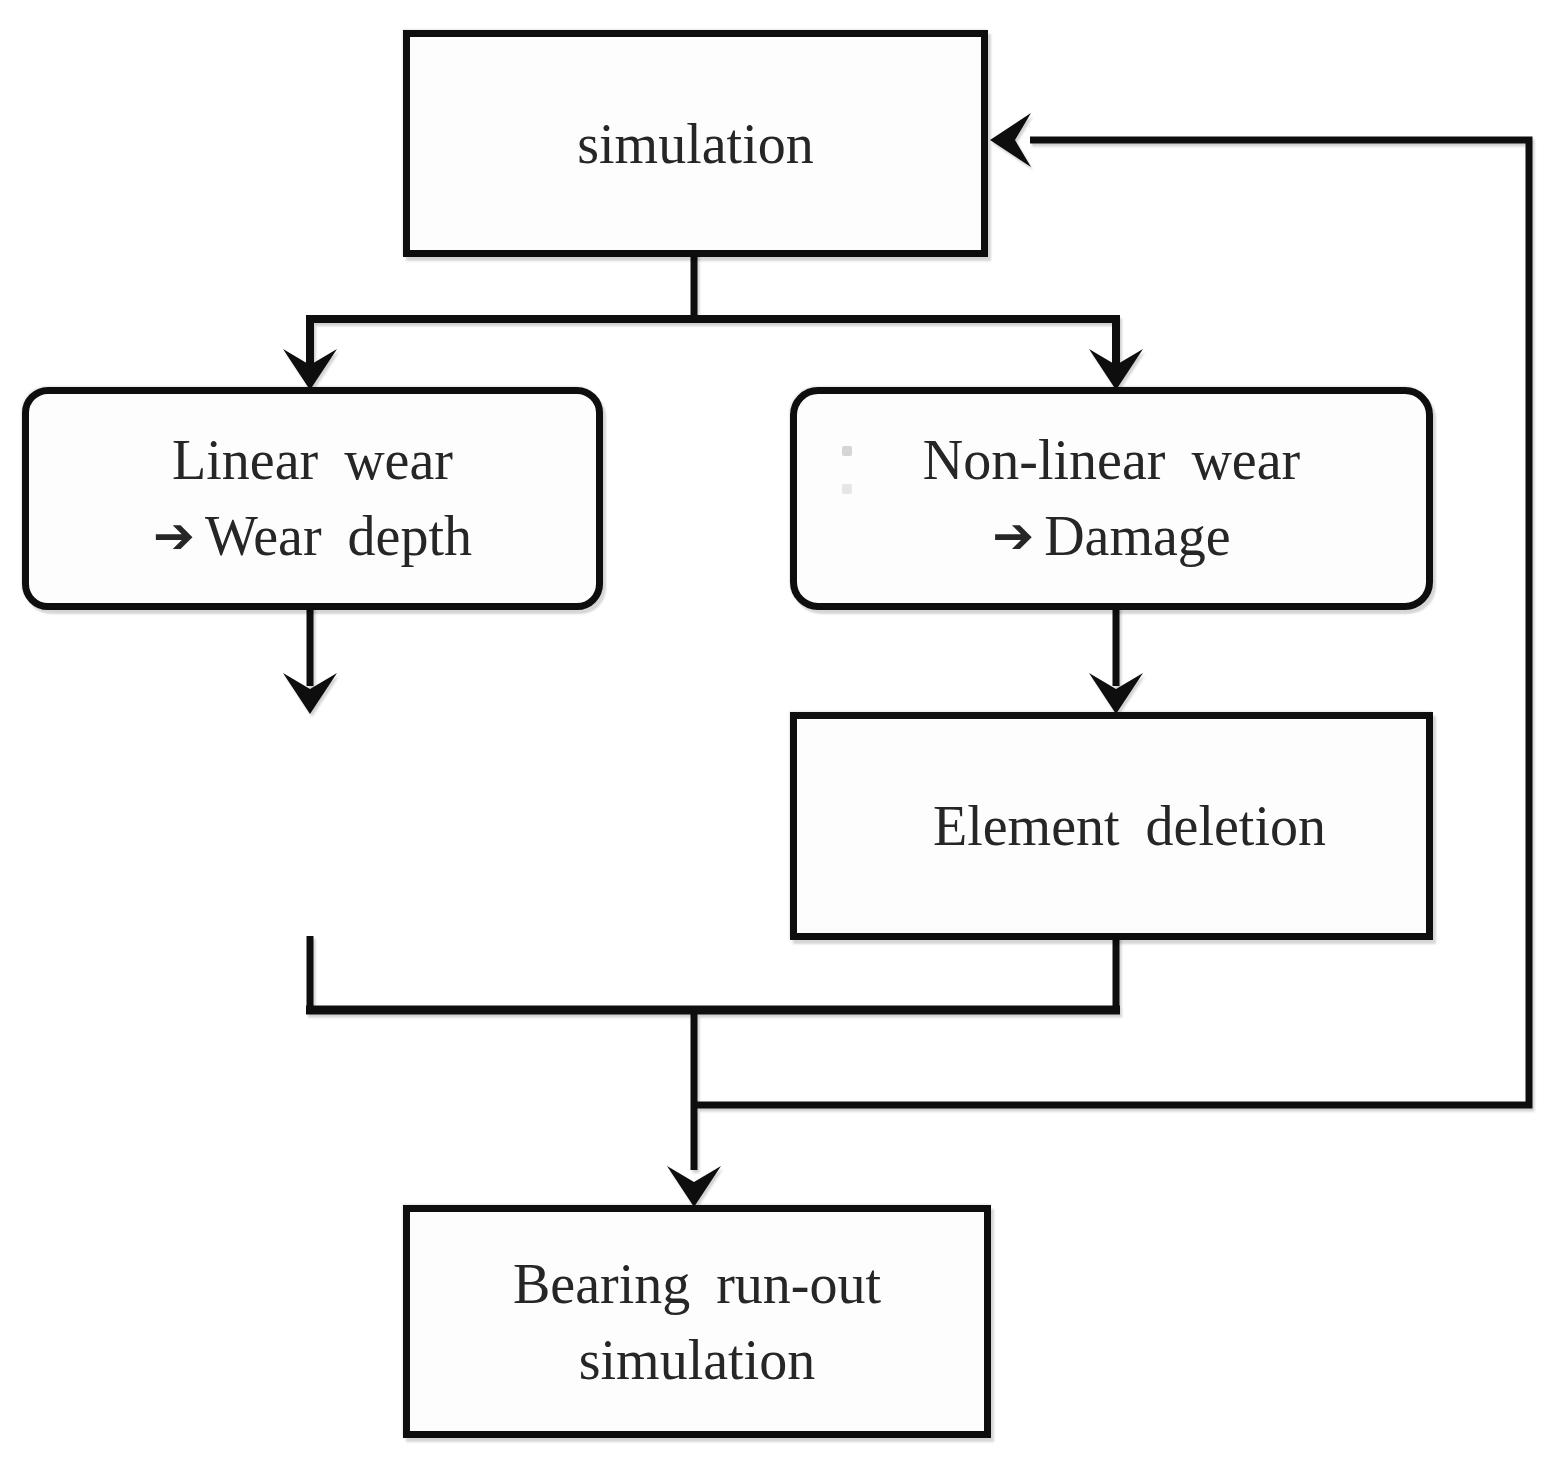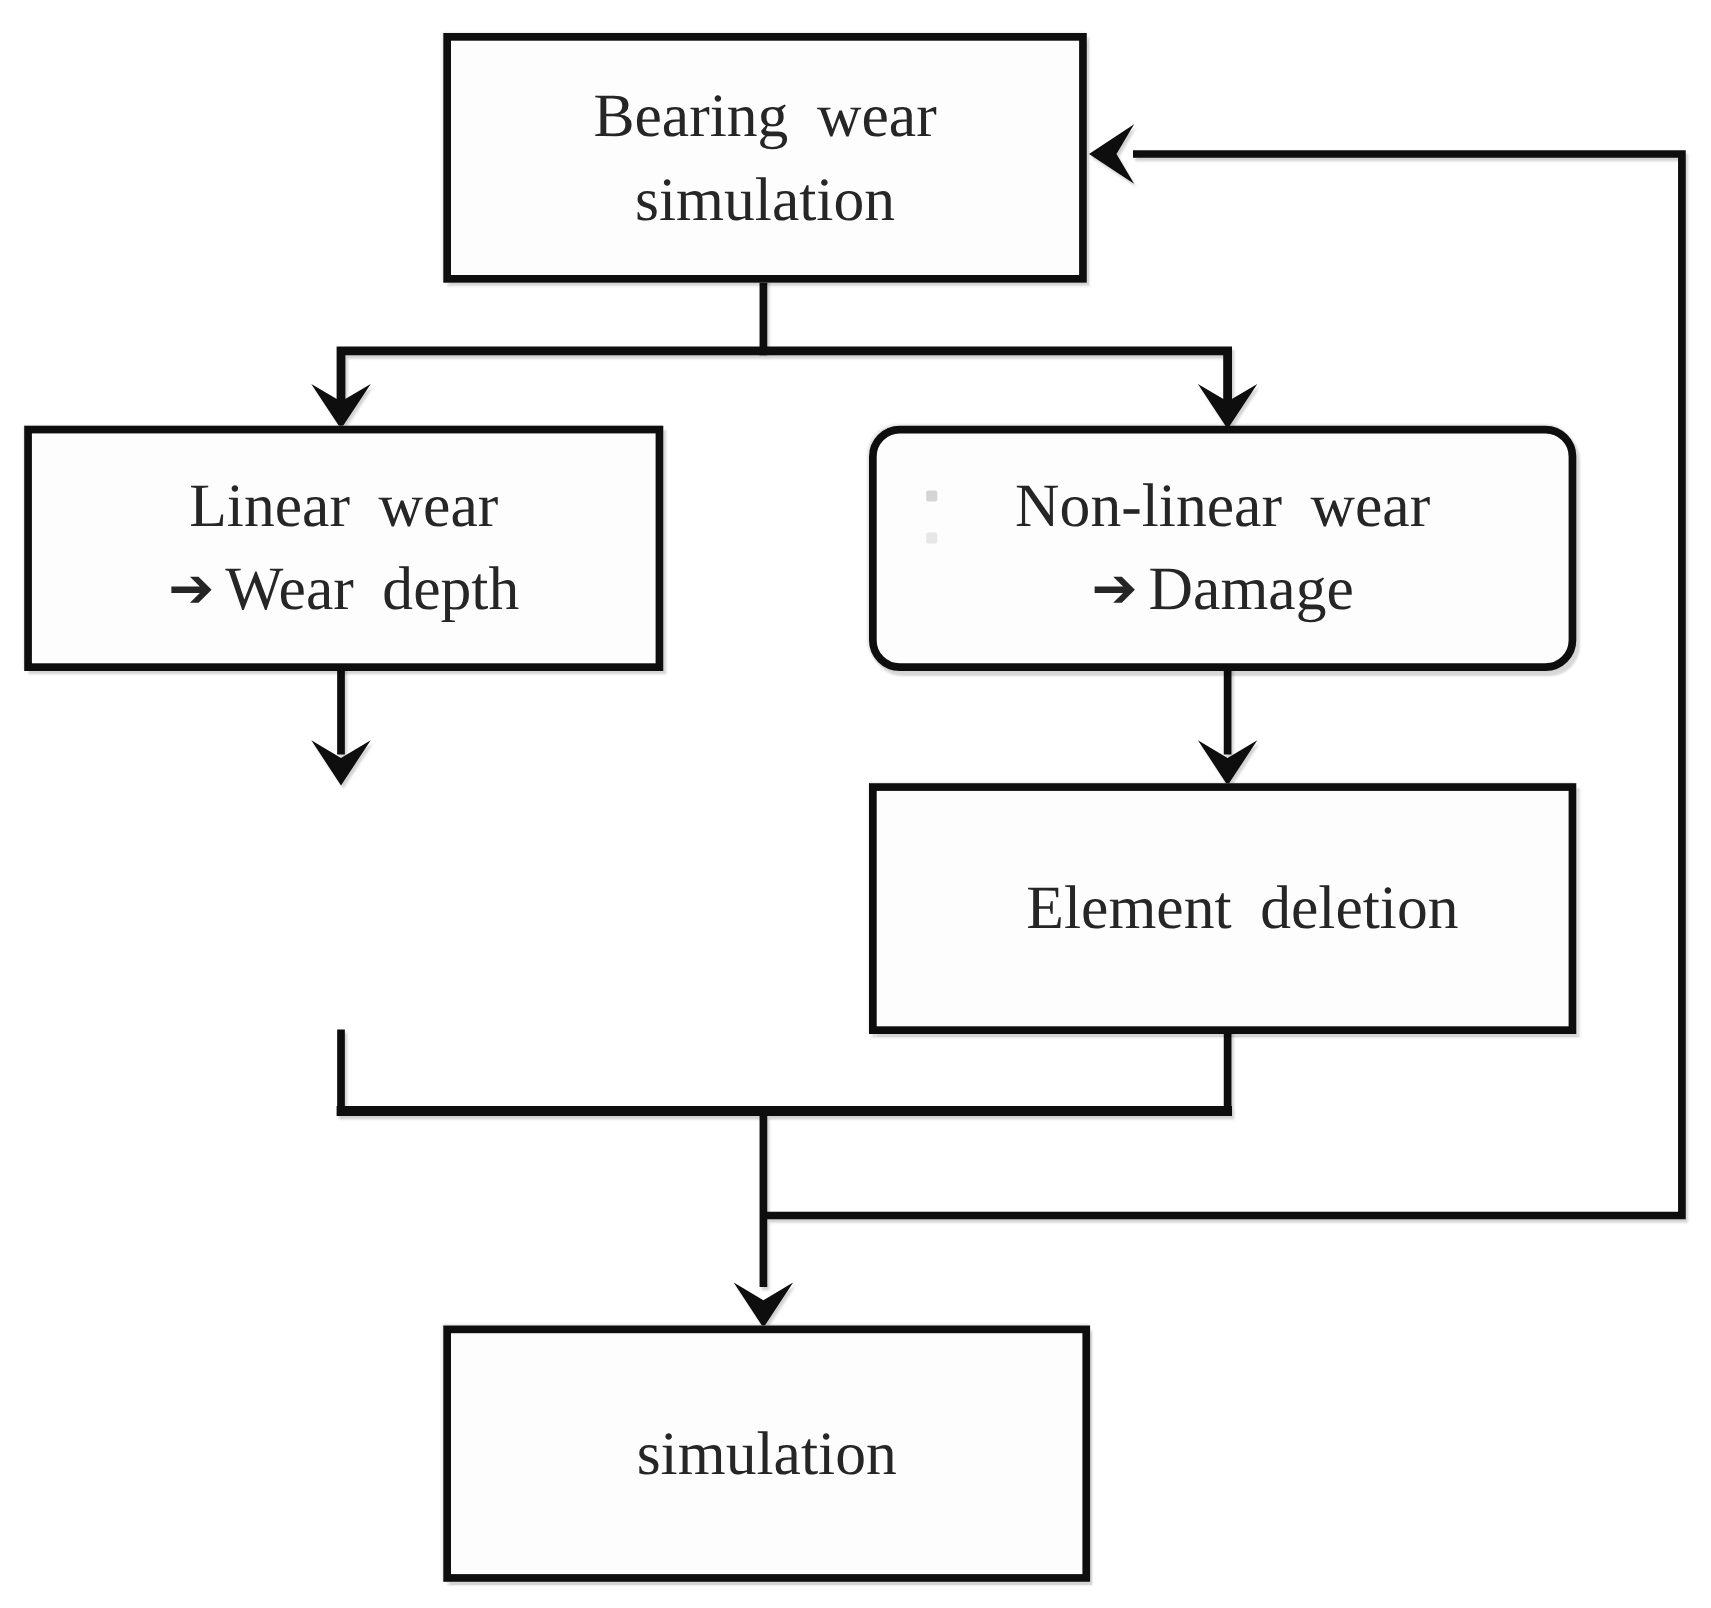"Bearing wear" div.nline { html: <div>Bearing wear</div> -> none }
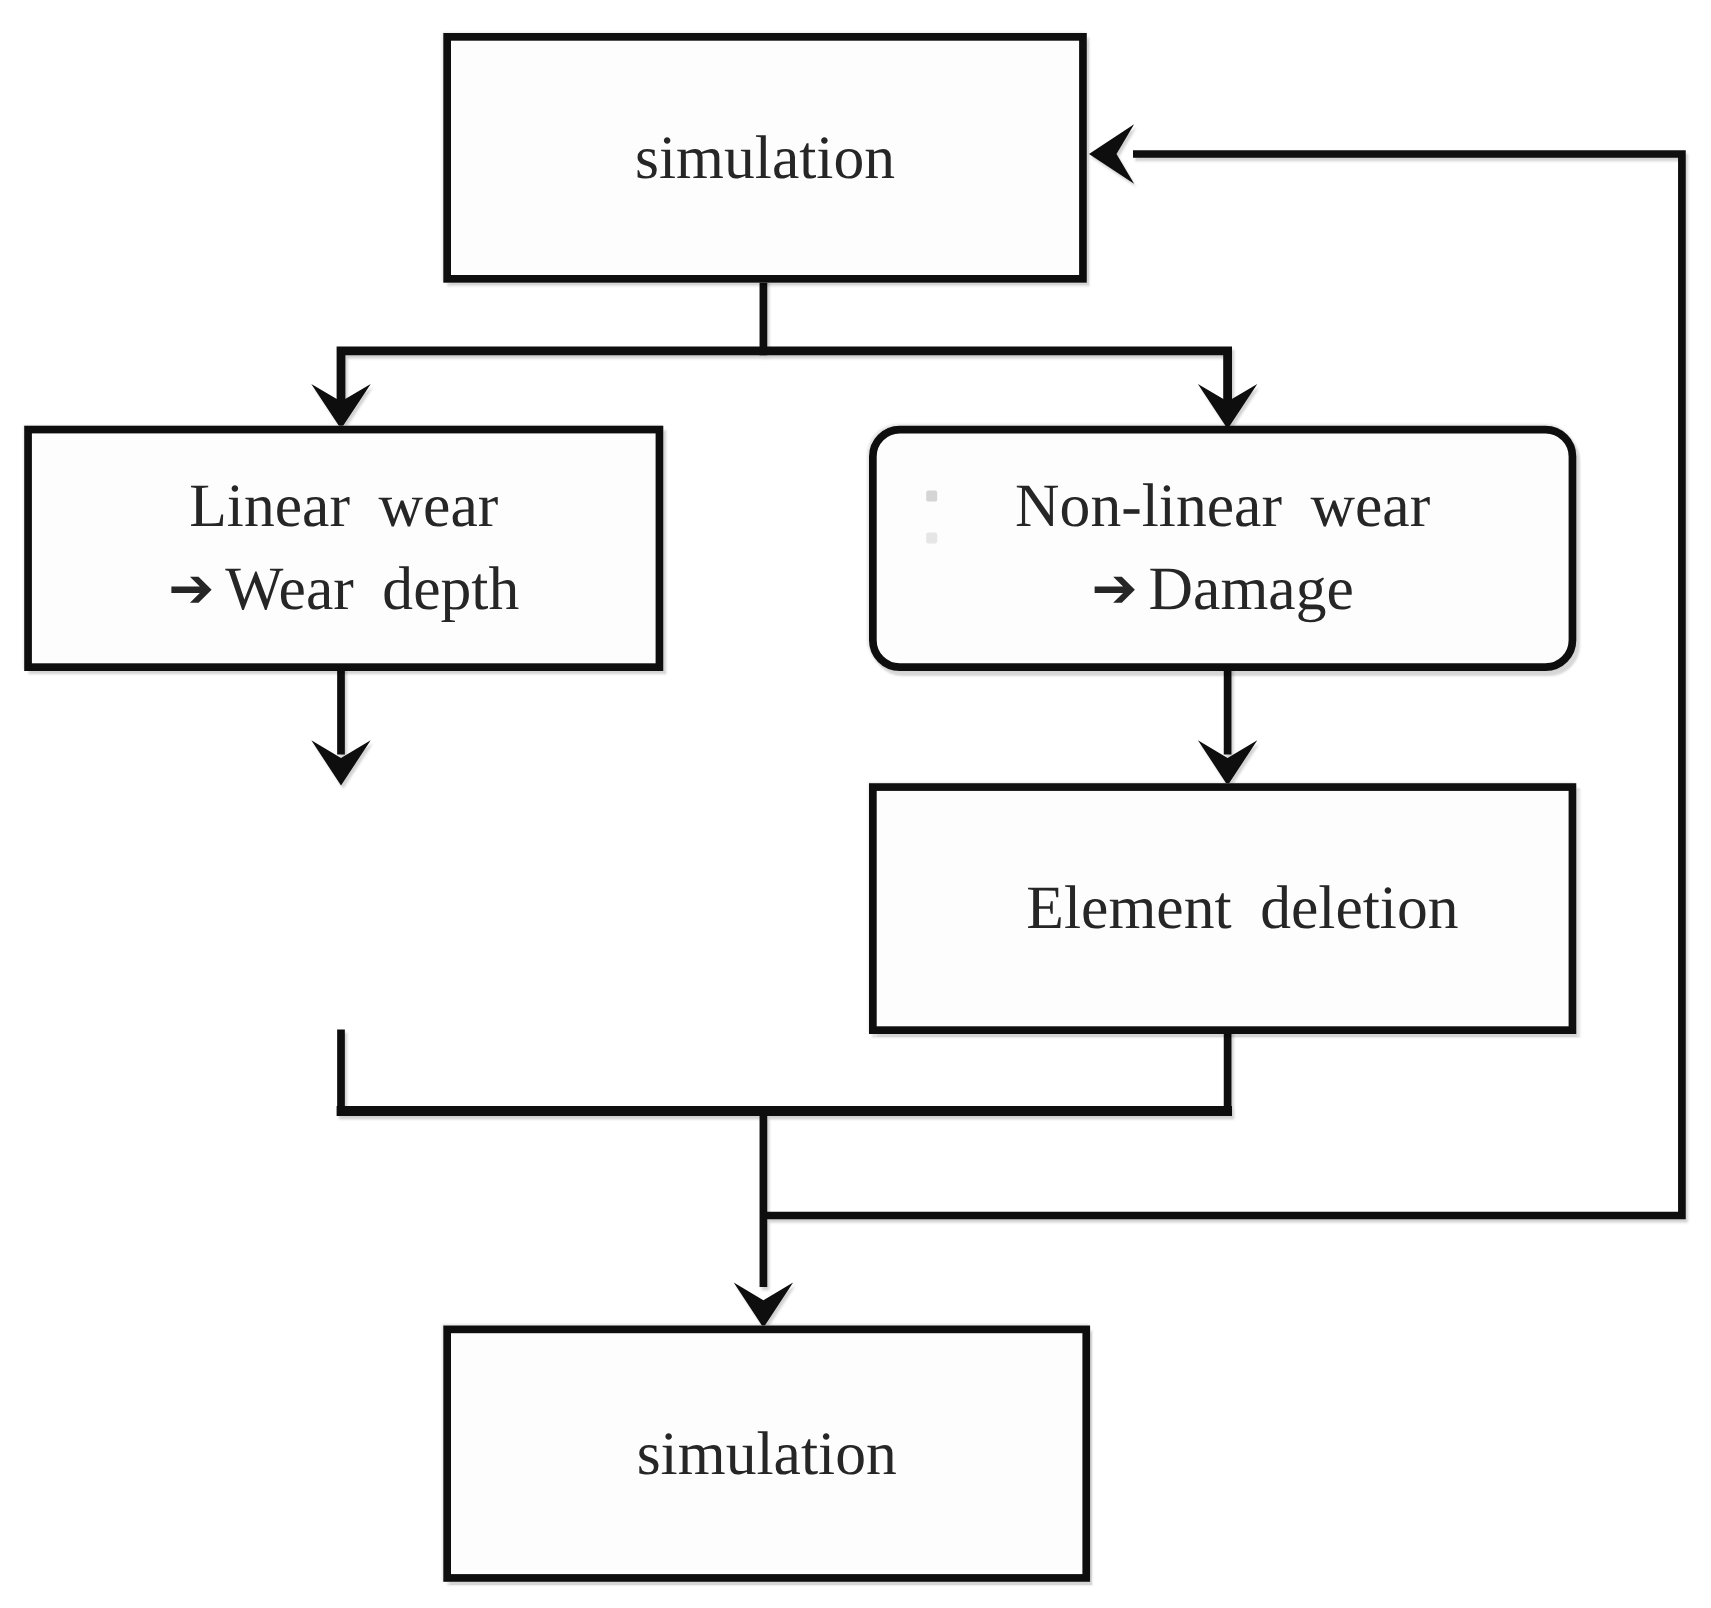"Linear wear" .node-linear { border-radius: none -> 26px }
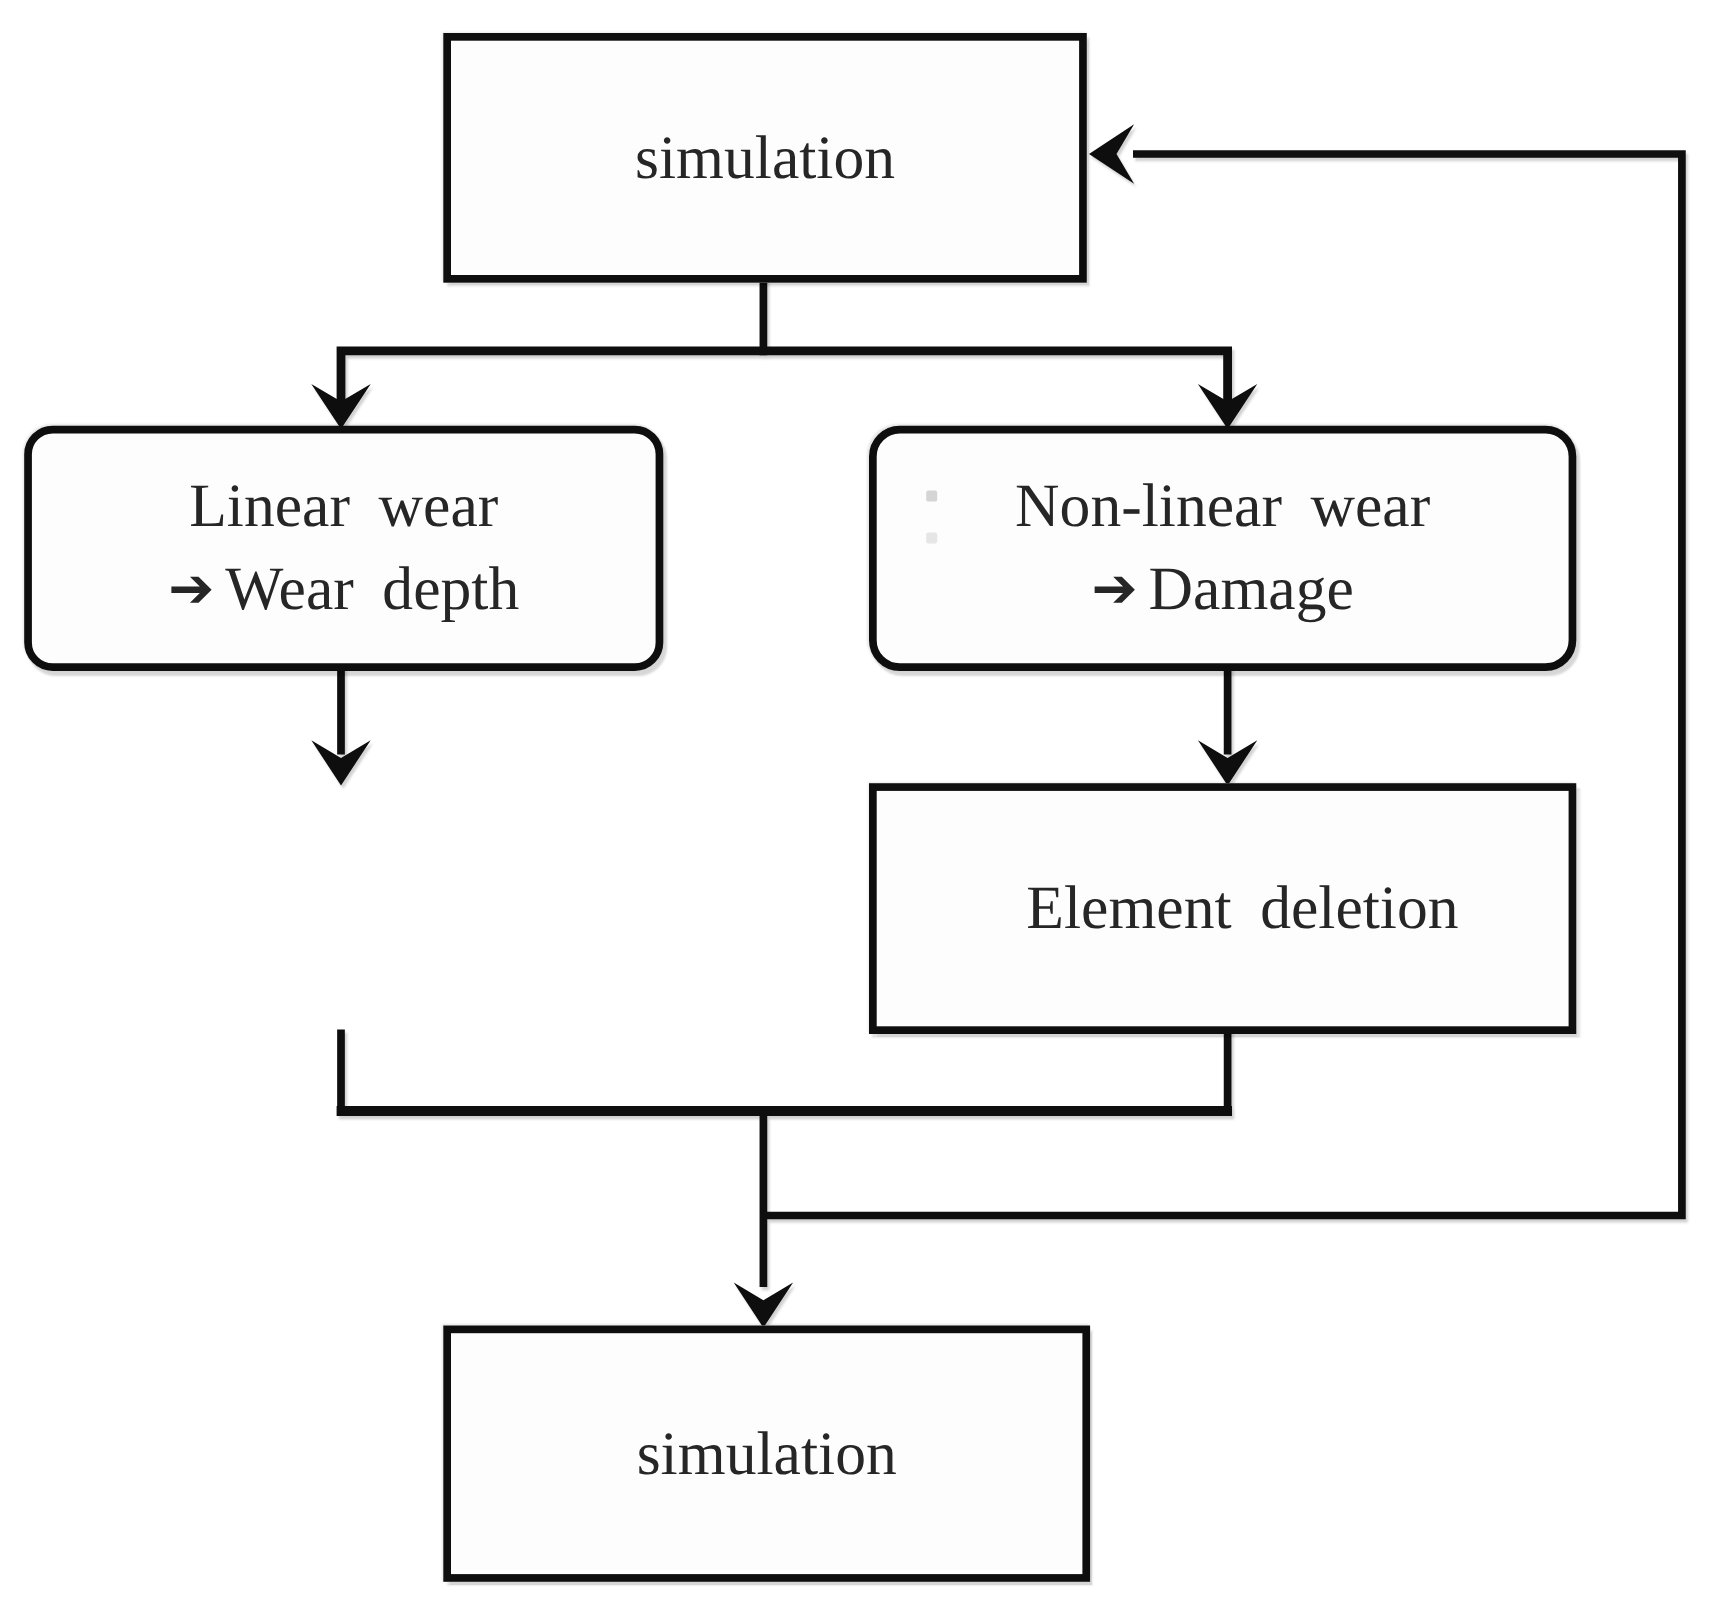"Bearing run-out" div.nline { html: none -> <div>Bearing run-out</div> }
